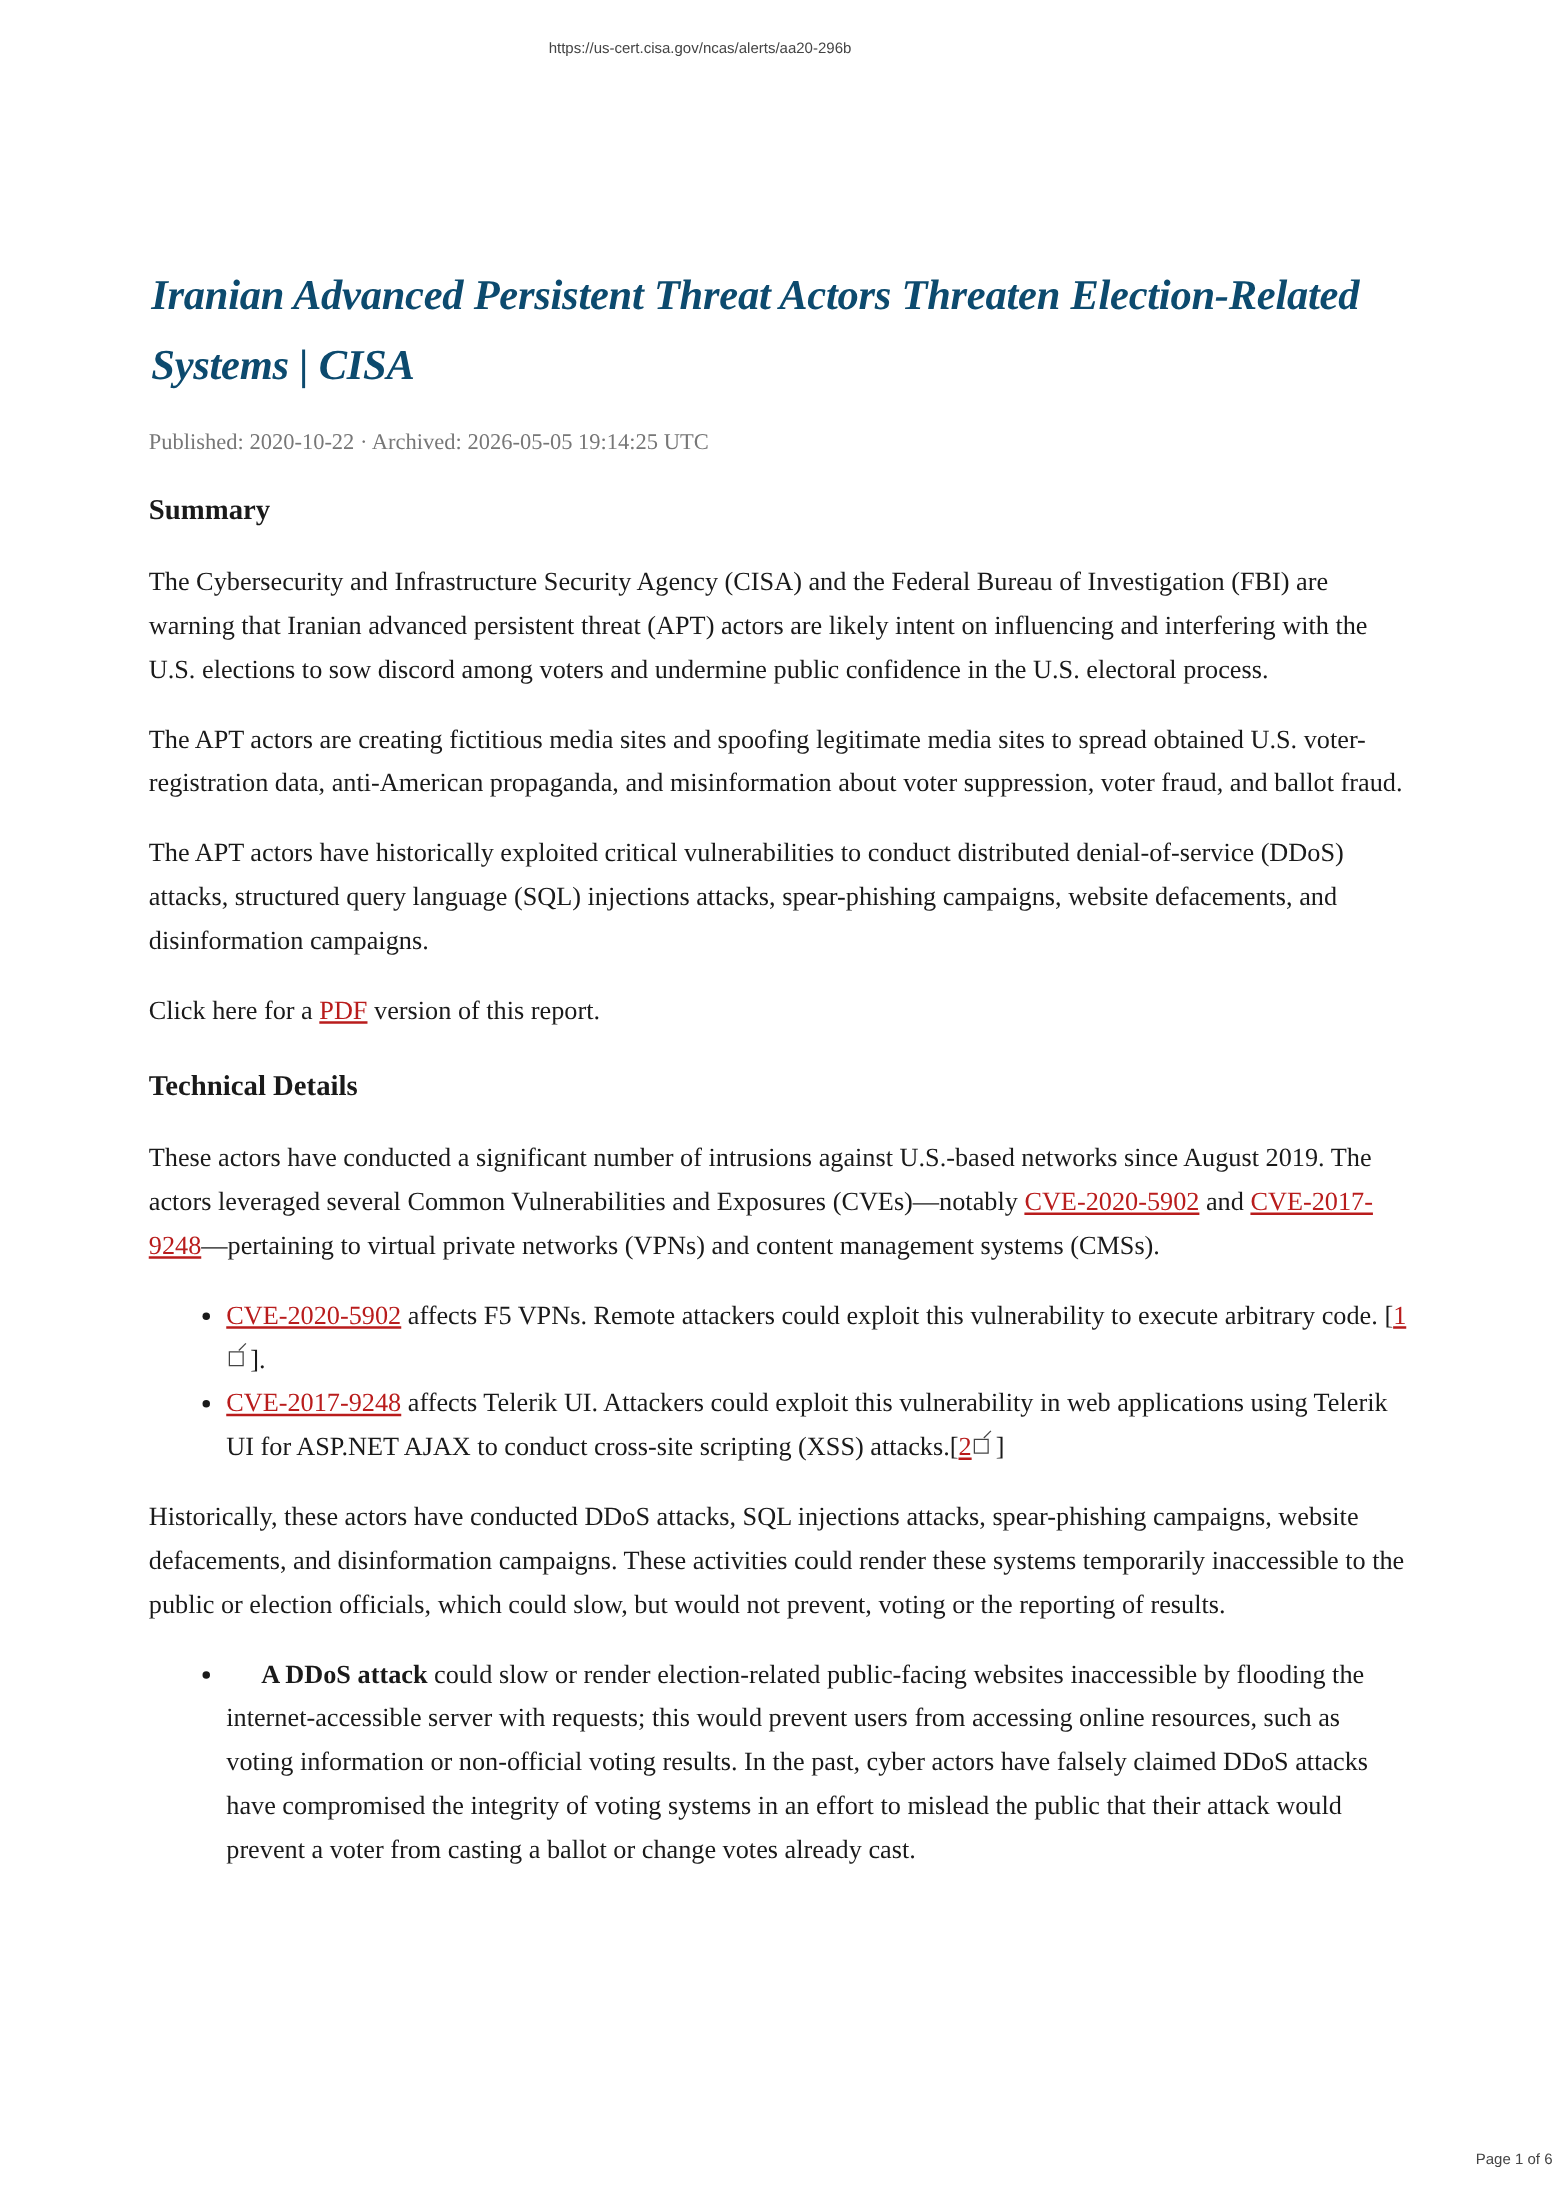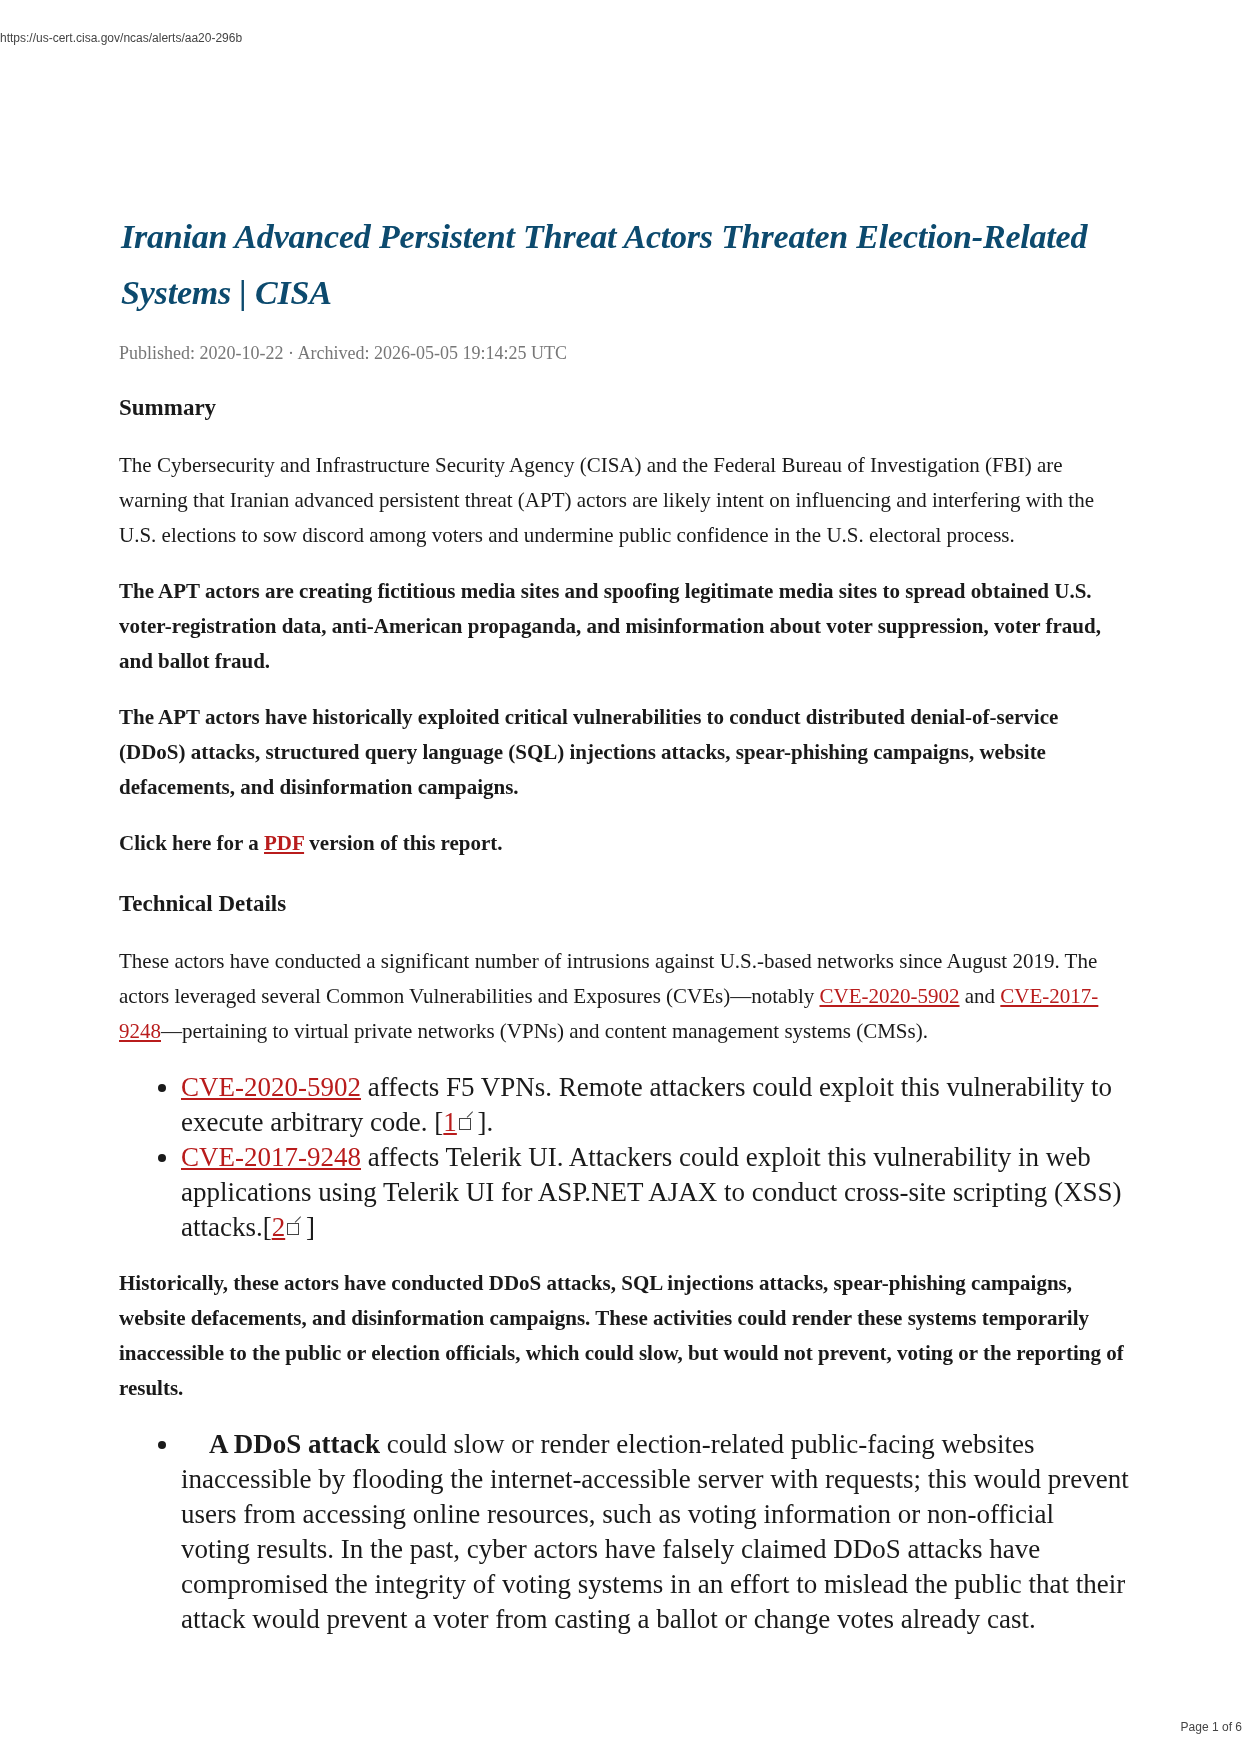"https://us-cert.cisa.gov/ncas/alerts/aa2" .url-header { text-align: none -> center }
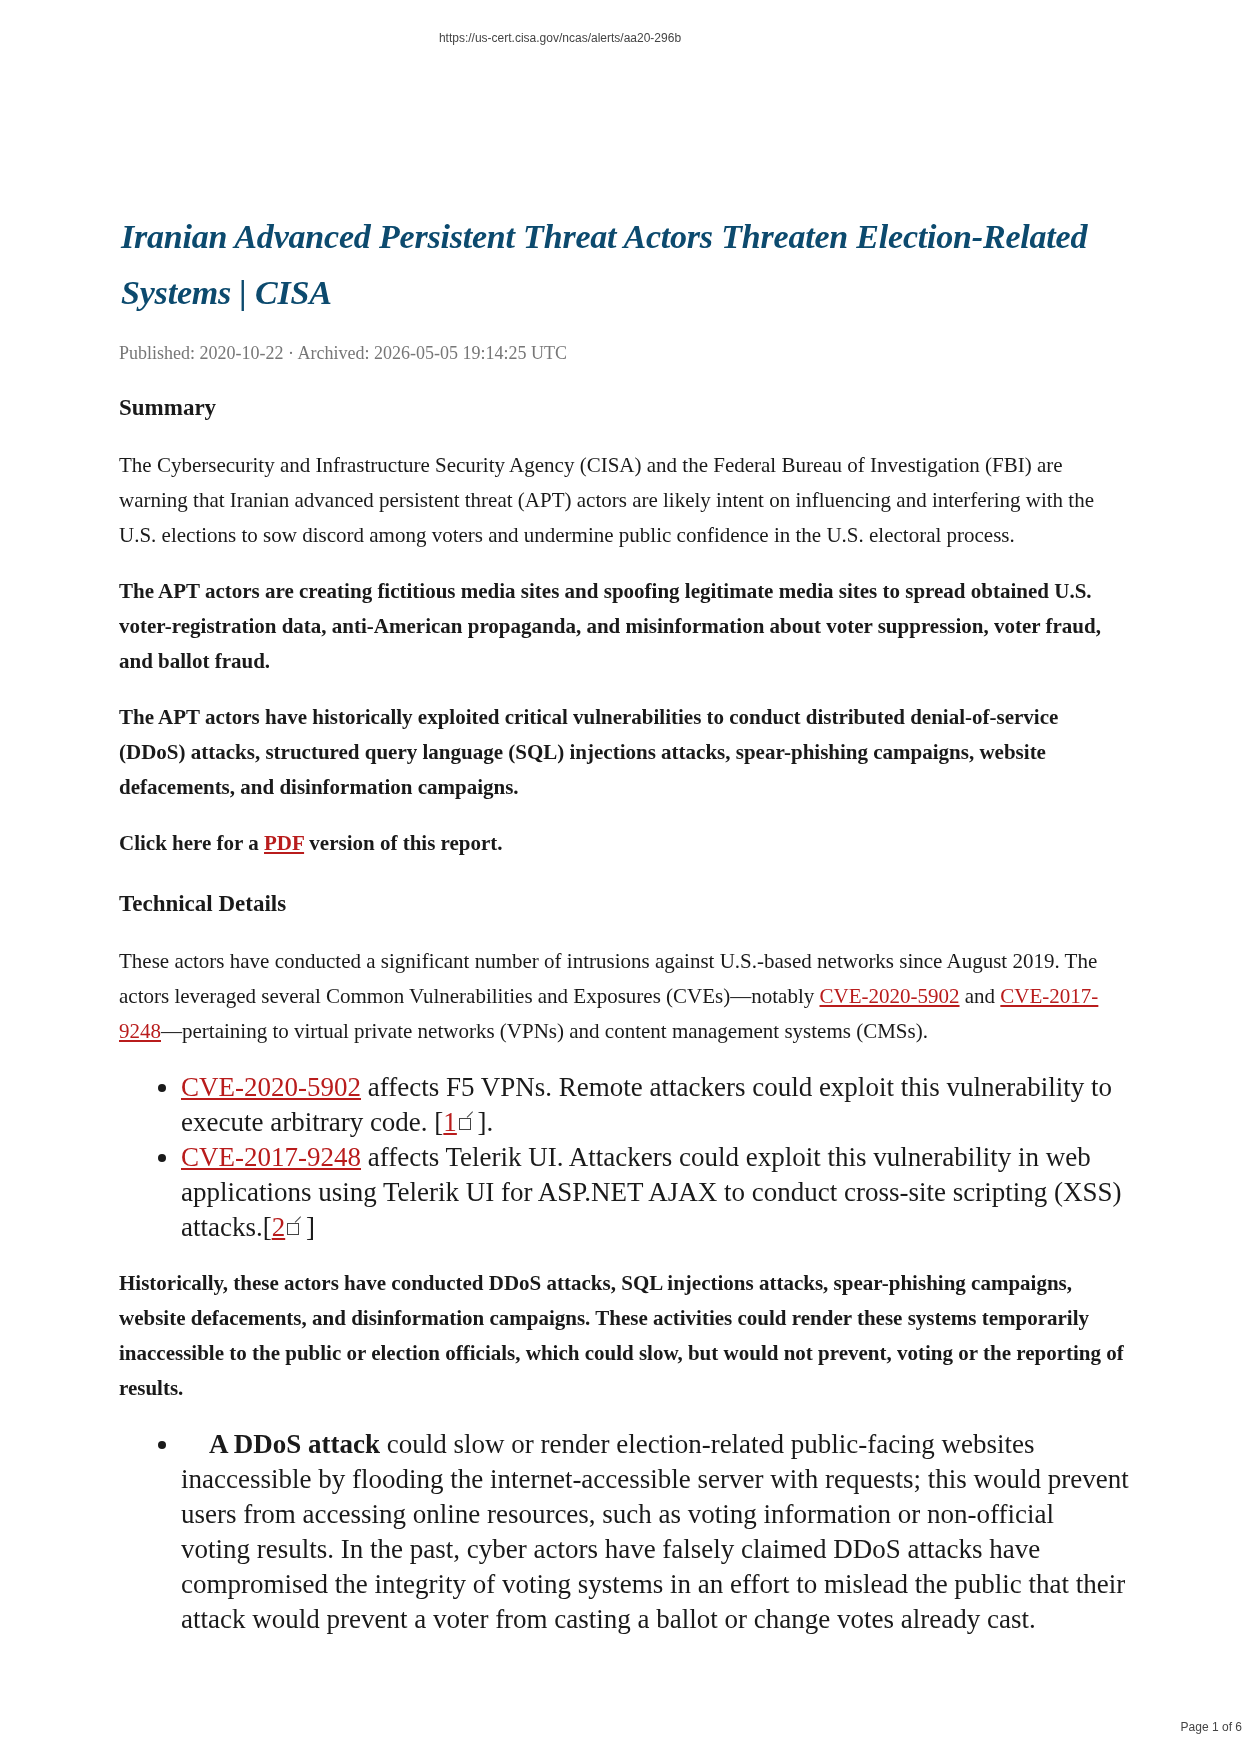"The APT actors are creating" .p-gap { font-weight: bold -> none }
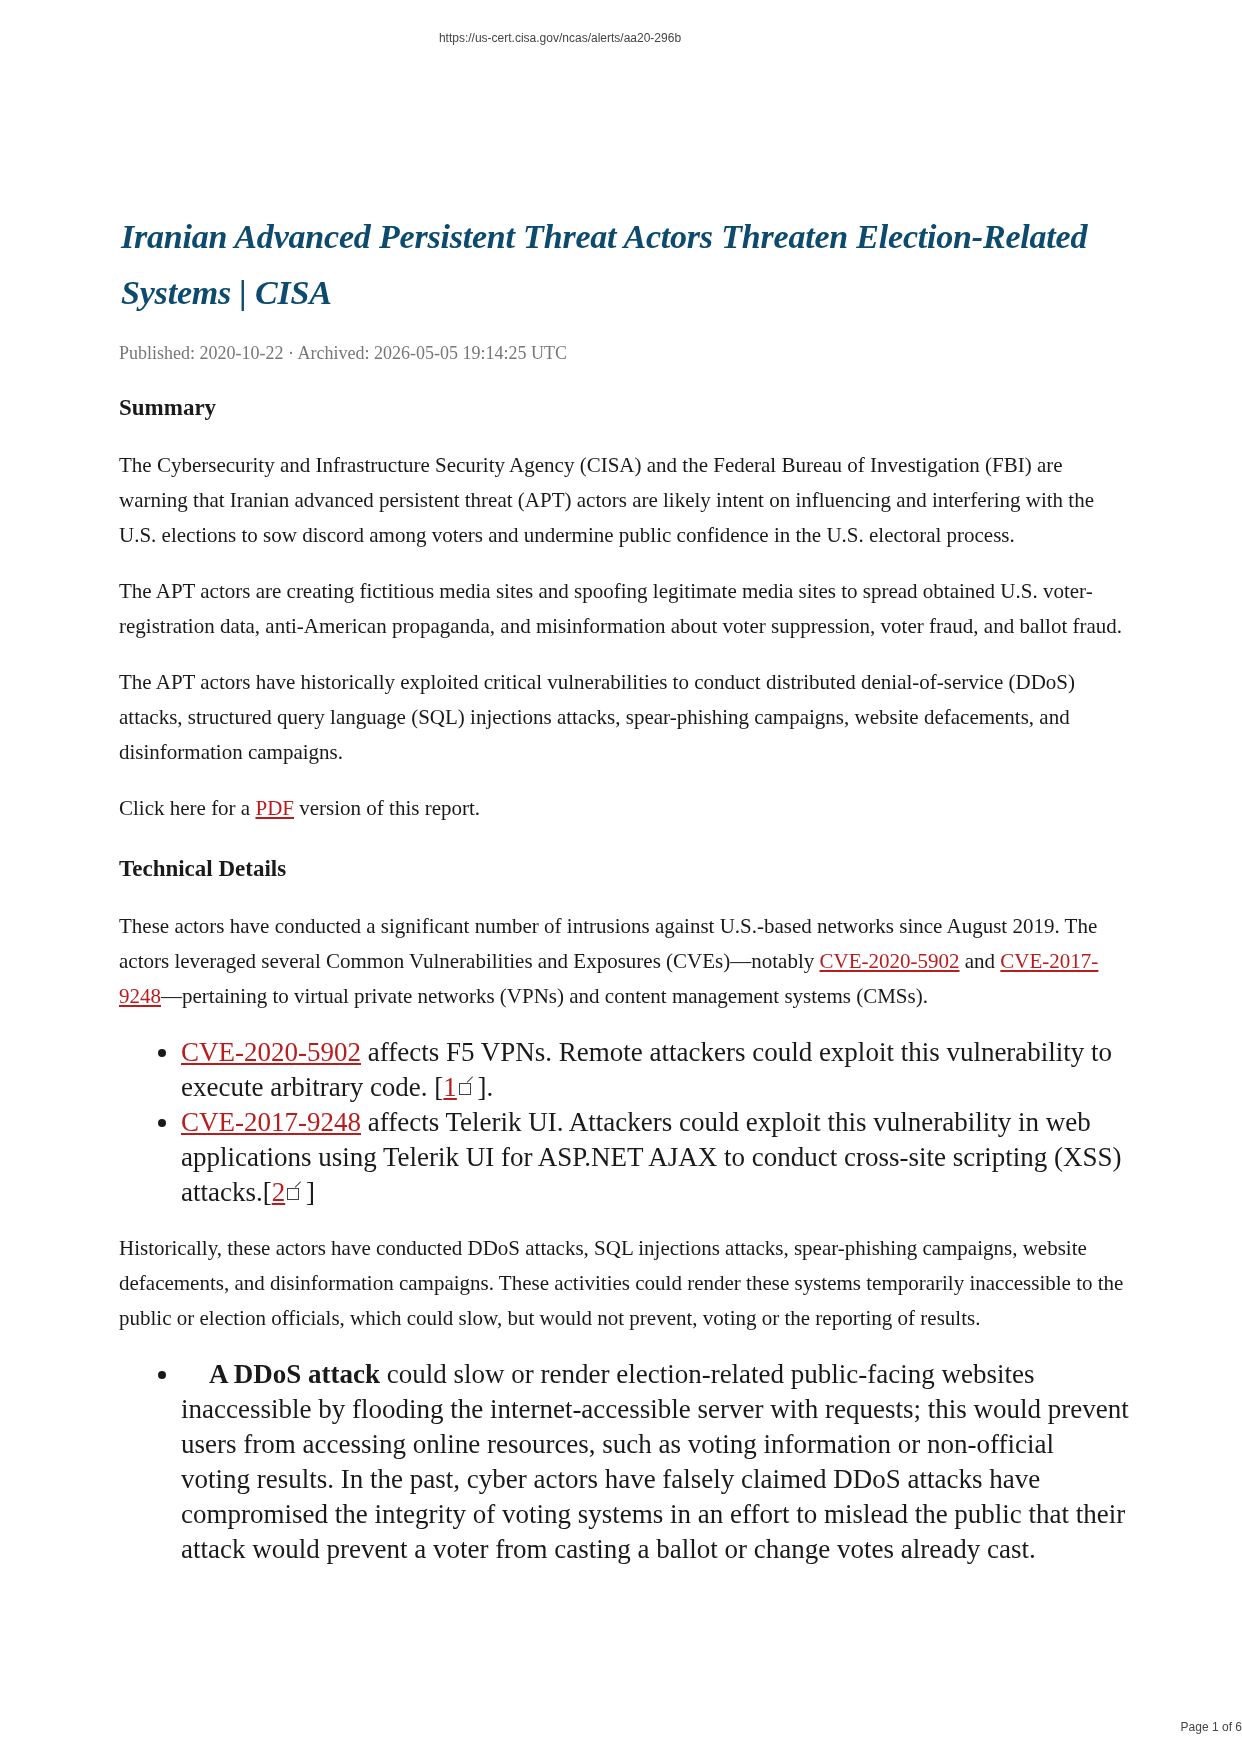"CVE-2020-5902 affects F5 VPNs. Remote" ul { font-size: 27px -> 21px }
